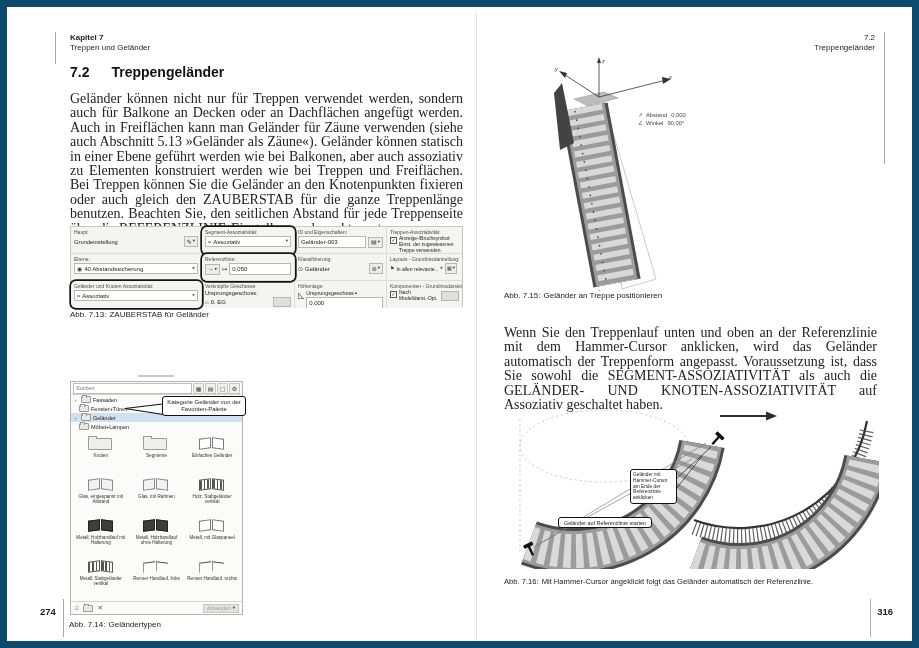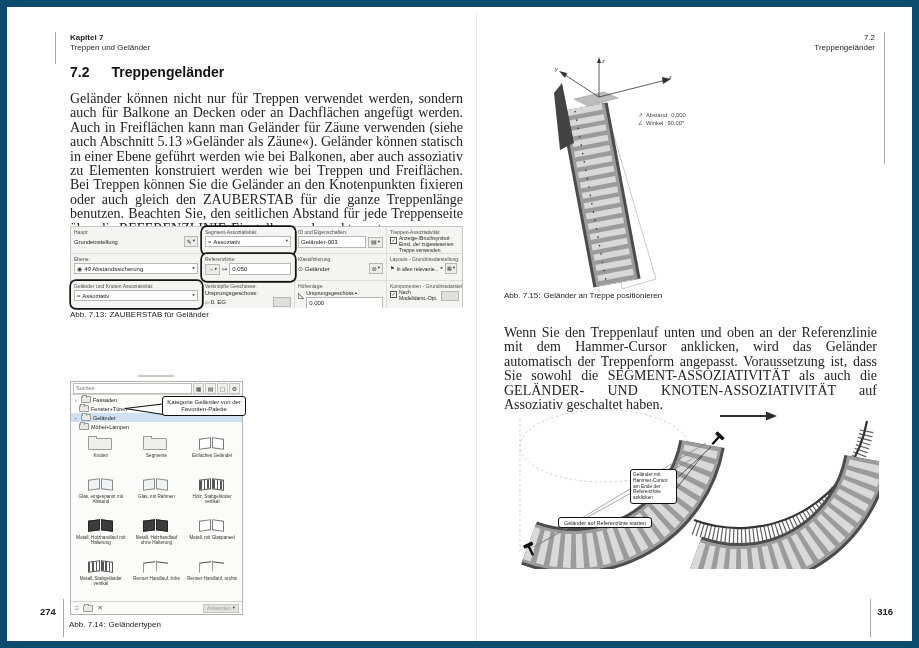"Abb. 7.16: Mit Hammer-Cursor angeklickt" div.cap { html: none -> <div> <span>Abb. 7.16:</span><span>Mit Hammer-Cursor angeklickt folgt das Geländer automatisch der Referenzlinie.</span> </div> }
